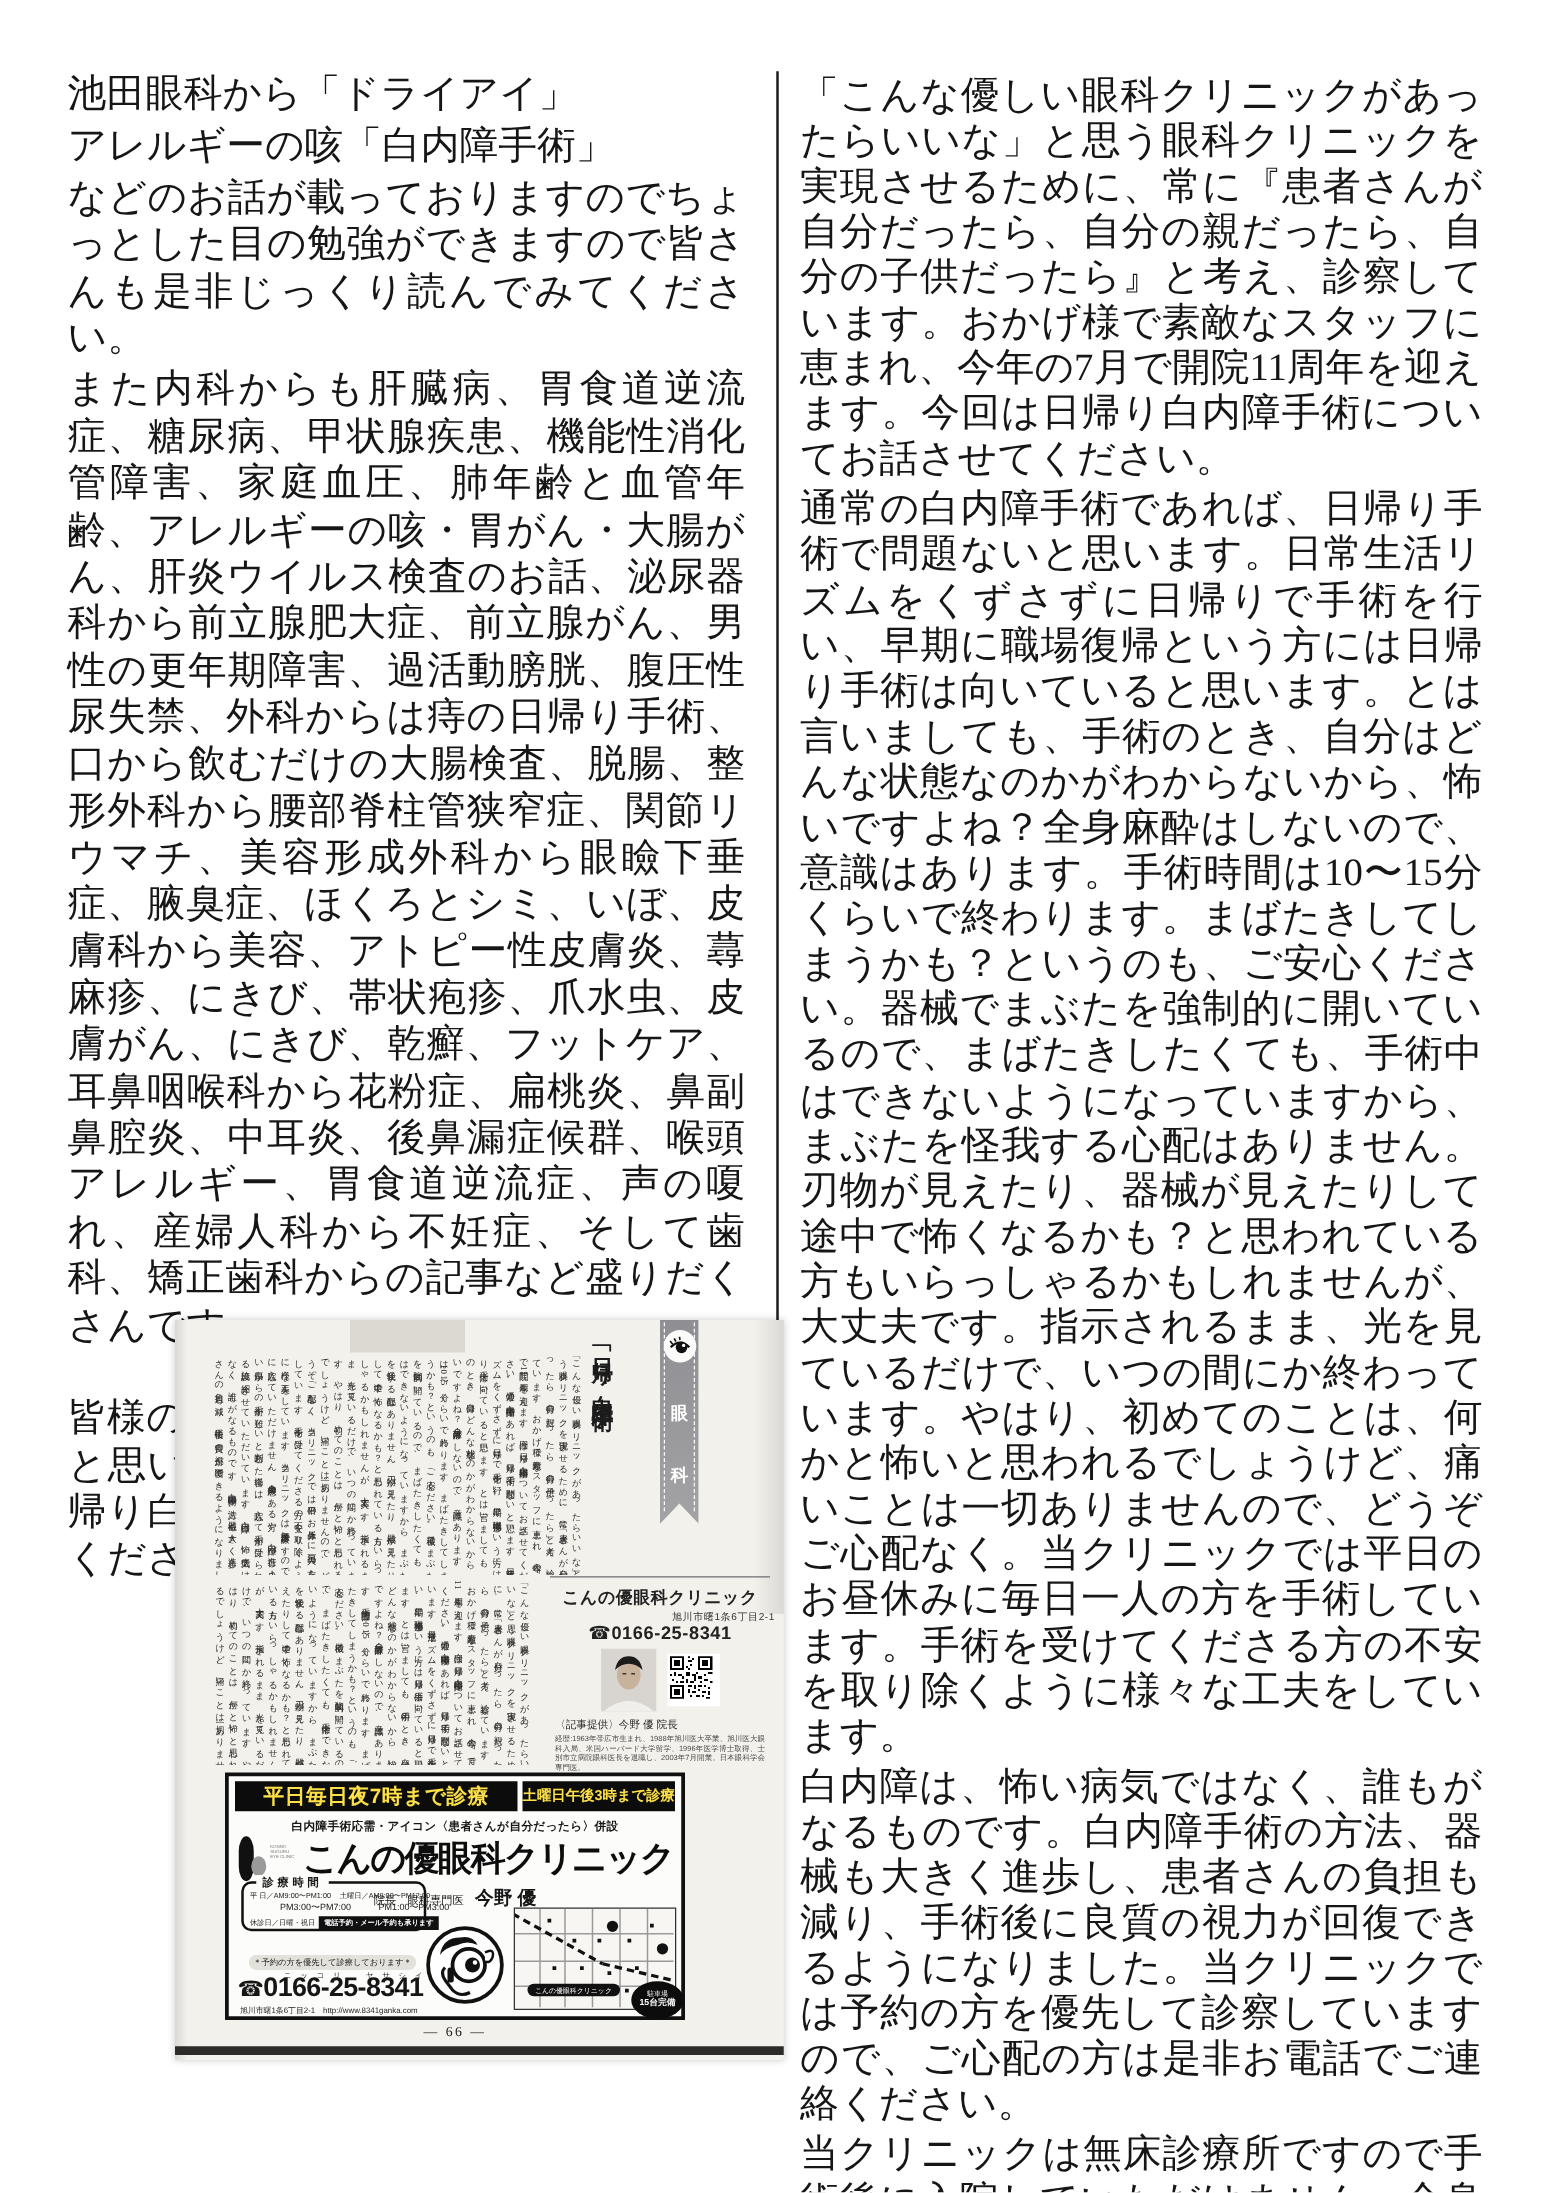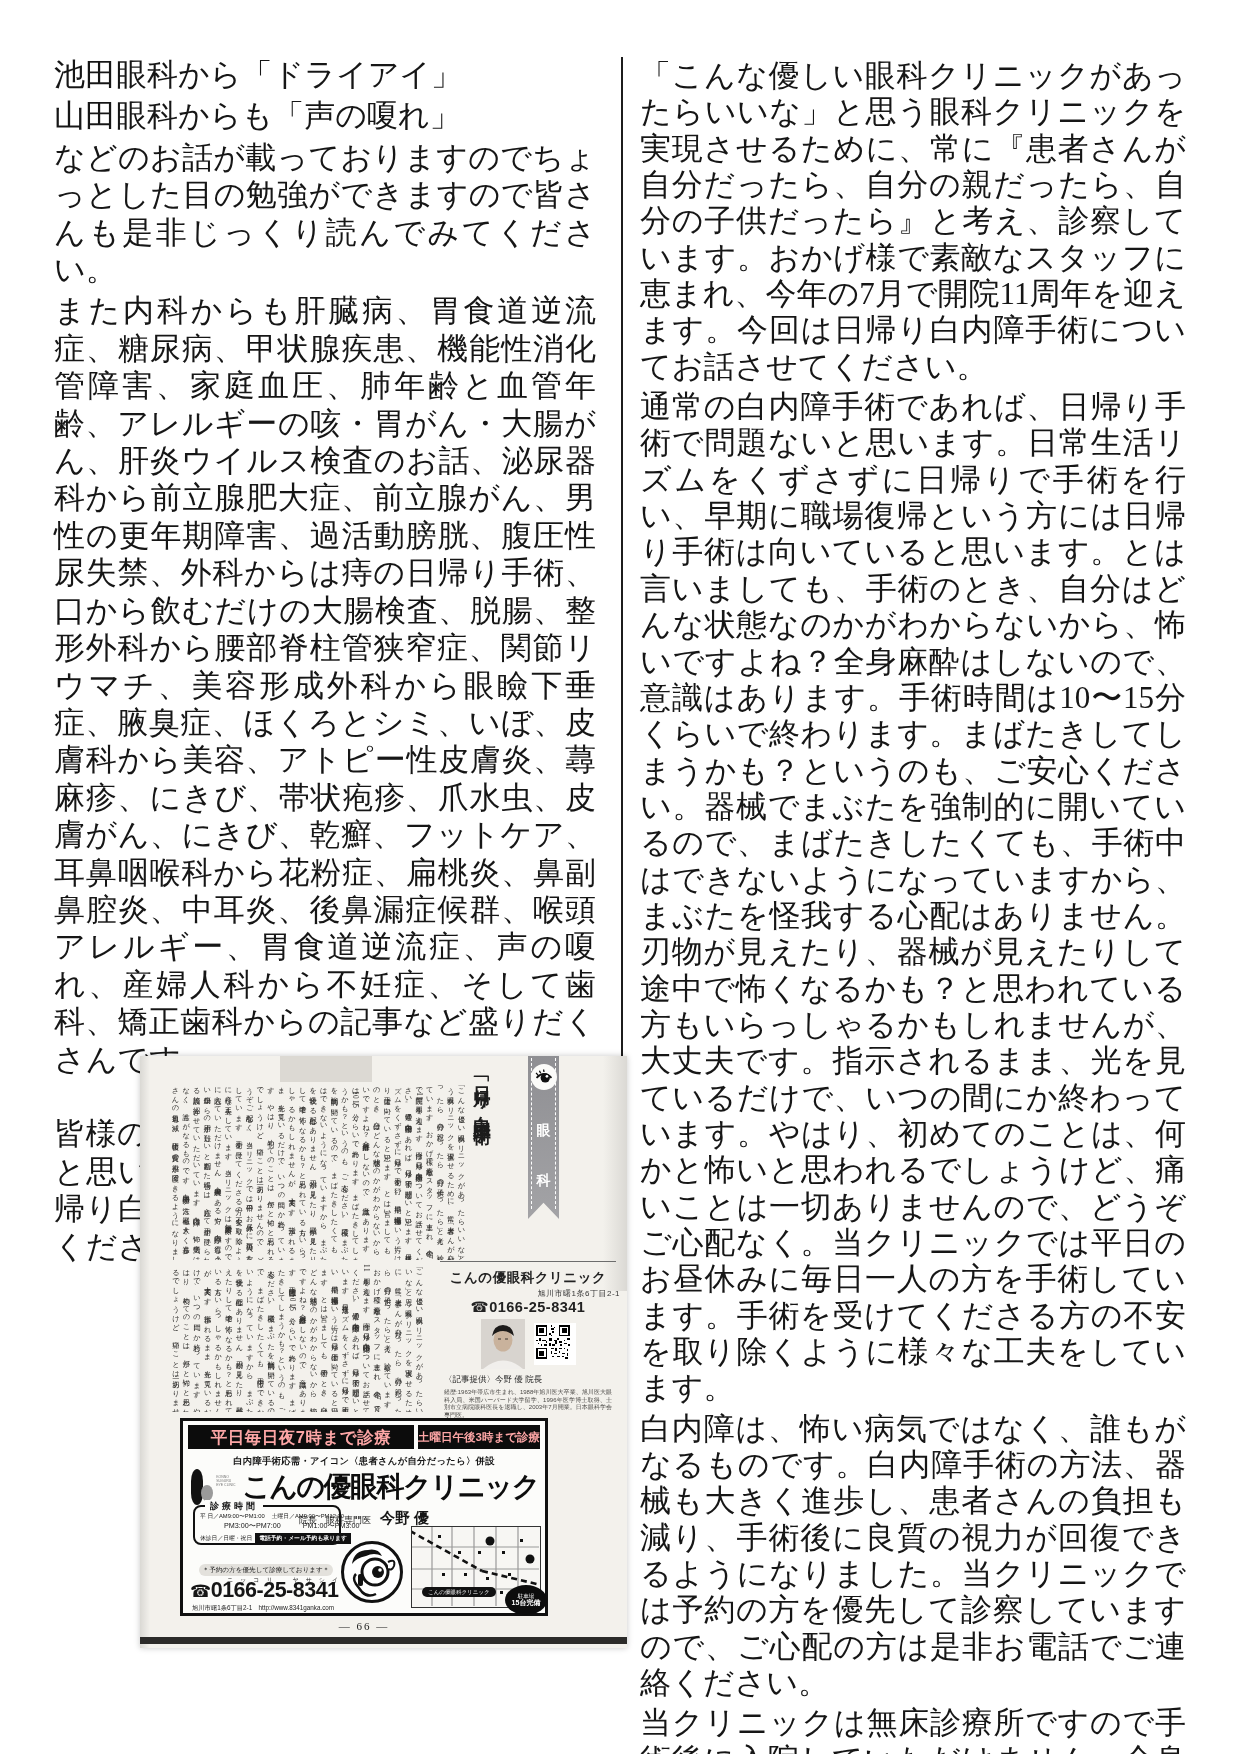"山田眼科からも「声の嗄れ」" p { text: 山田眼科からも「声の嗄れ -> アレルギーの咳「白内障手術 }
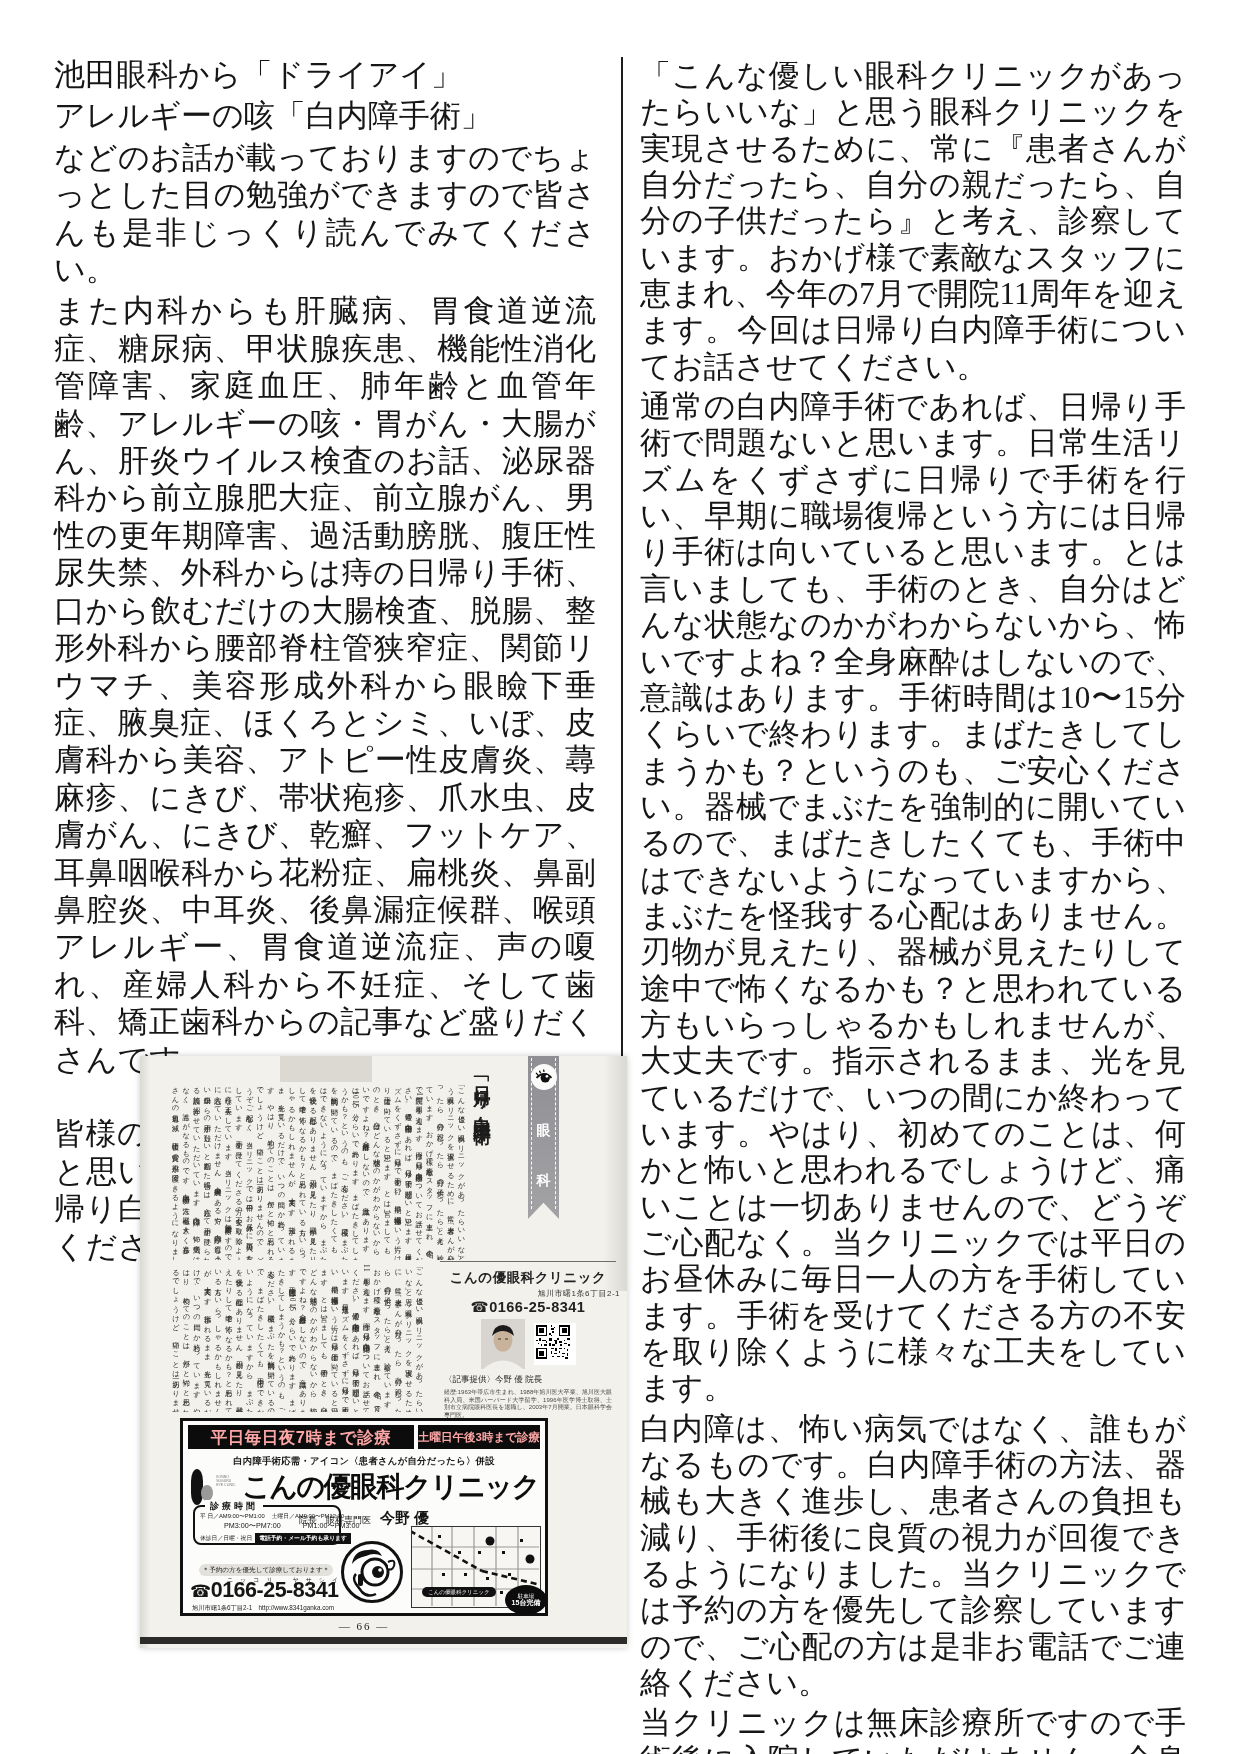"平日毎日夜7時まで診療" .banner { color: #fca5a5 -> #fde047 }
